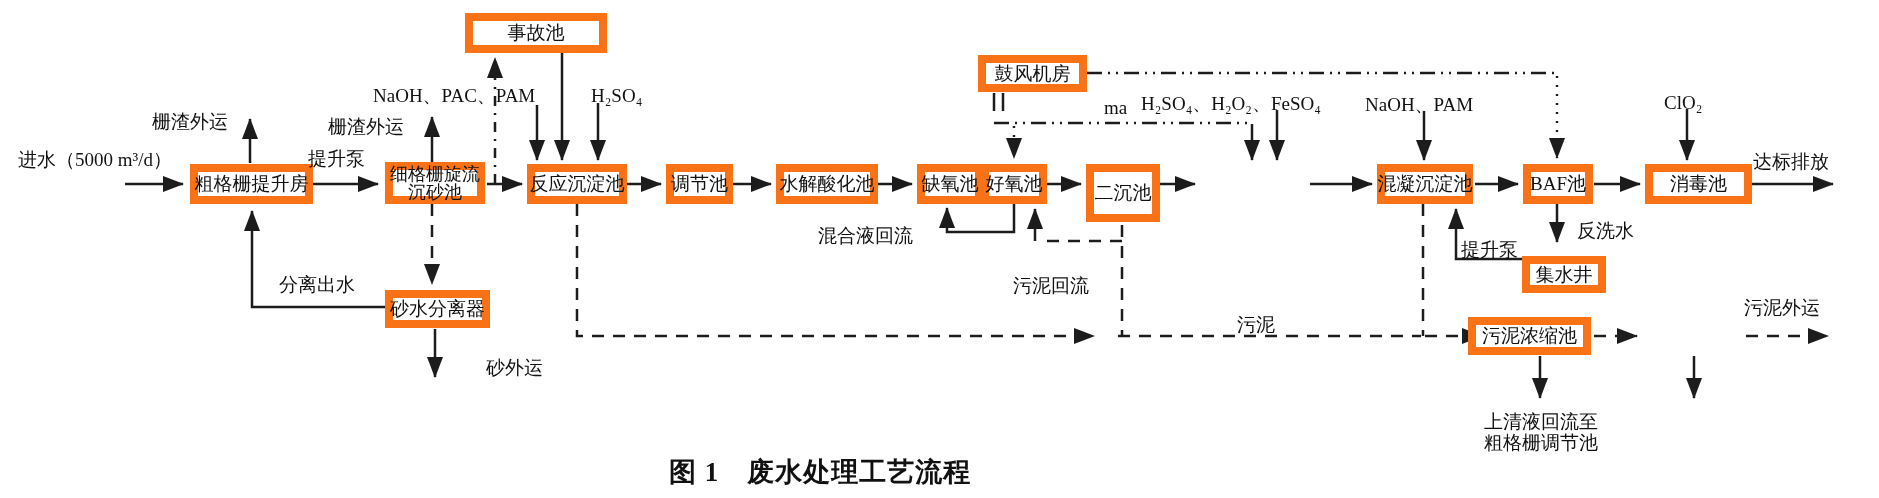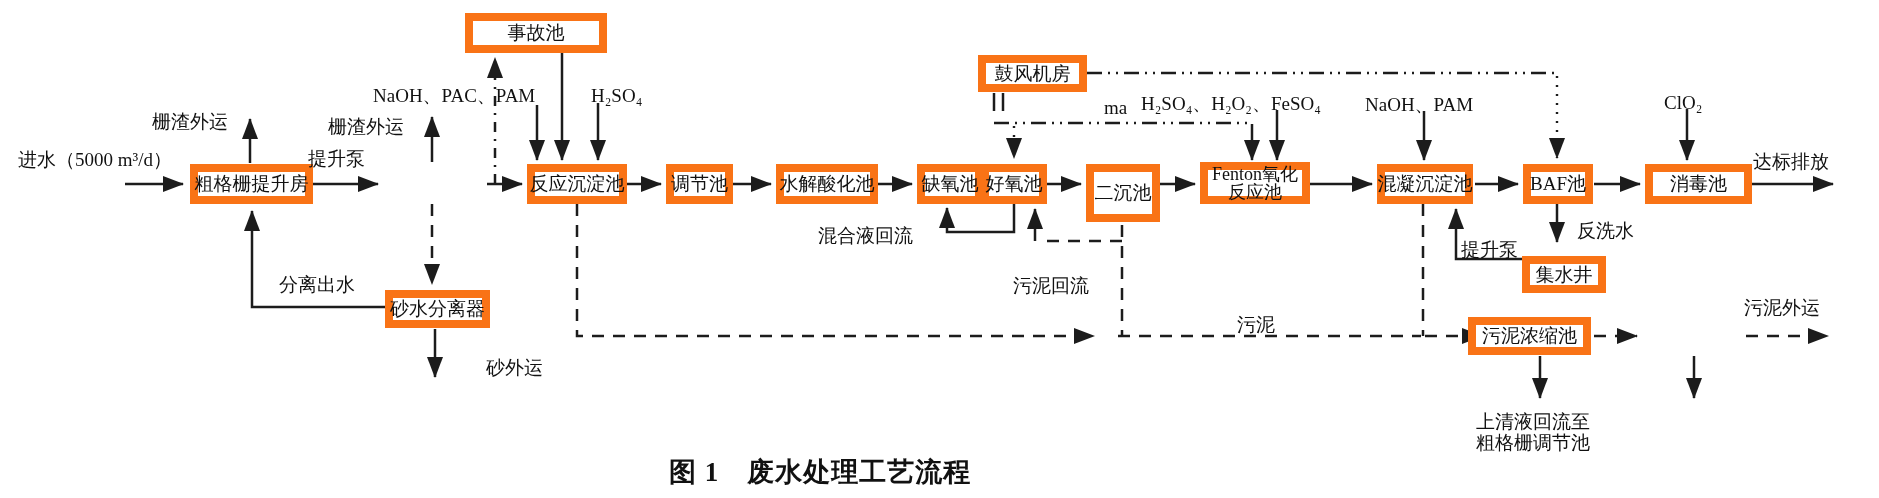"细格栅旋流" div.box { html: none -> <div> <span>细格栅旋流</span> <span>沉砂池</span> </div> }
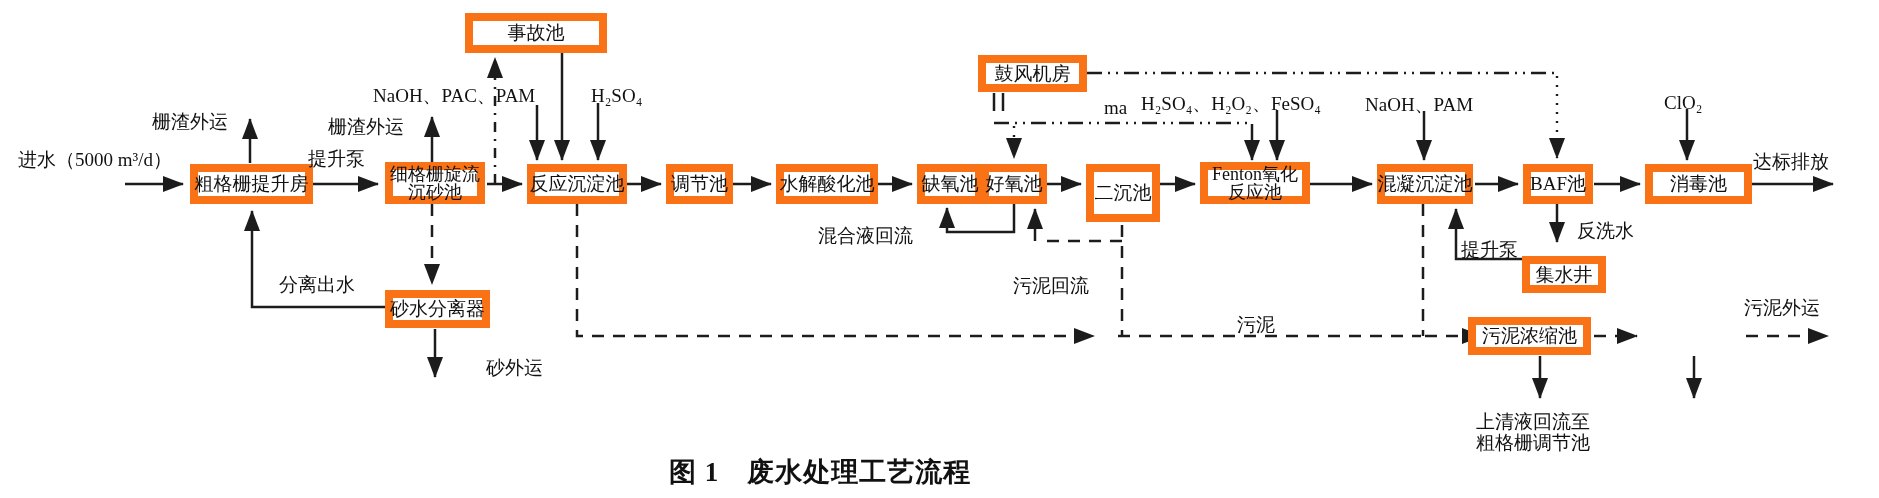"Fenton氧化" div.box { html: <div> <span>Fenton氧化</span> <span>反应池</span> </div> -> none }
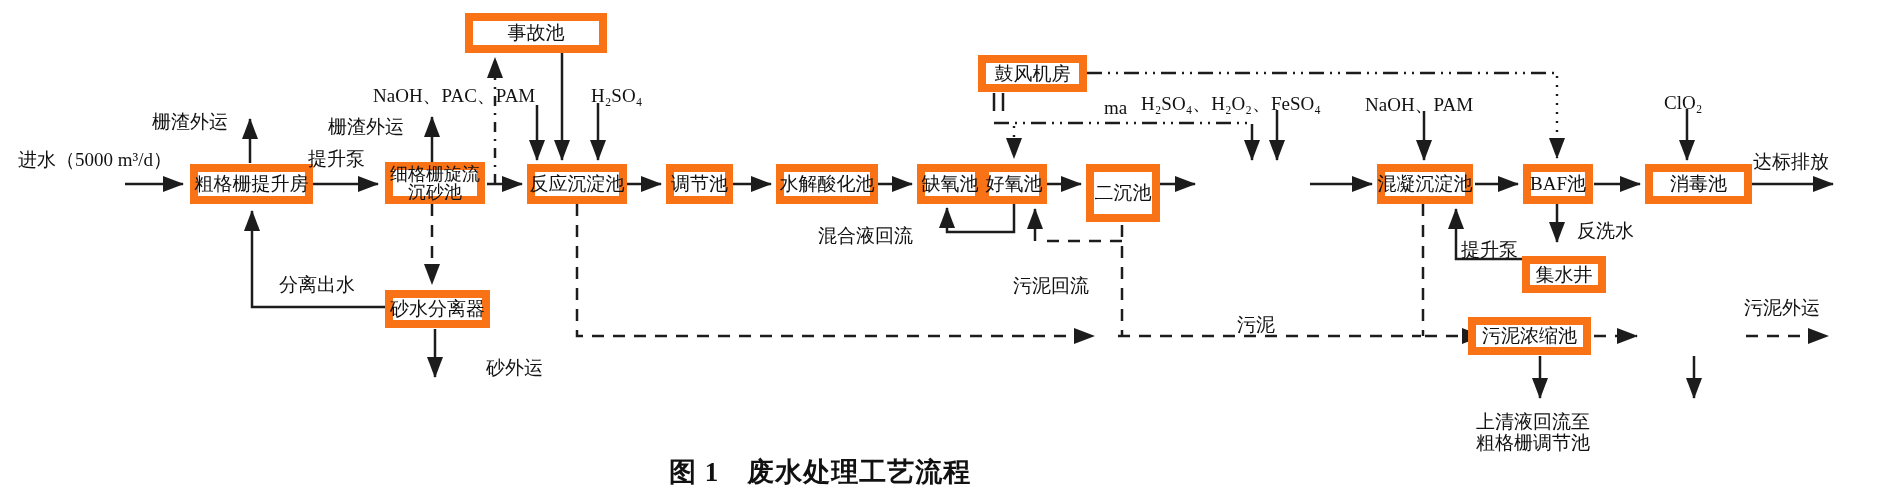"上清液回流至" .lbl.twoline { text-align: none -> center }
